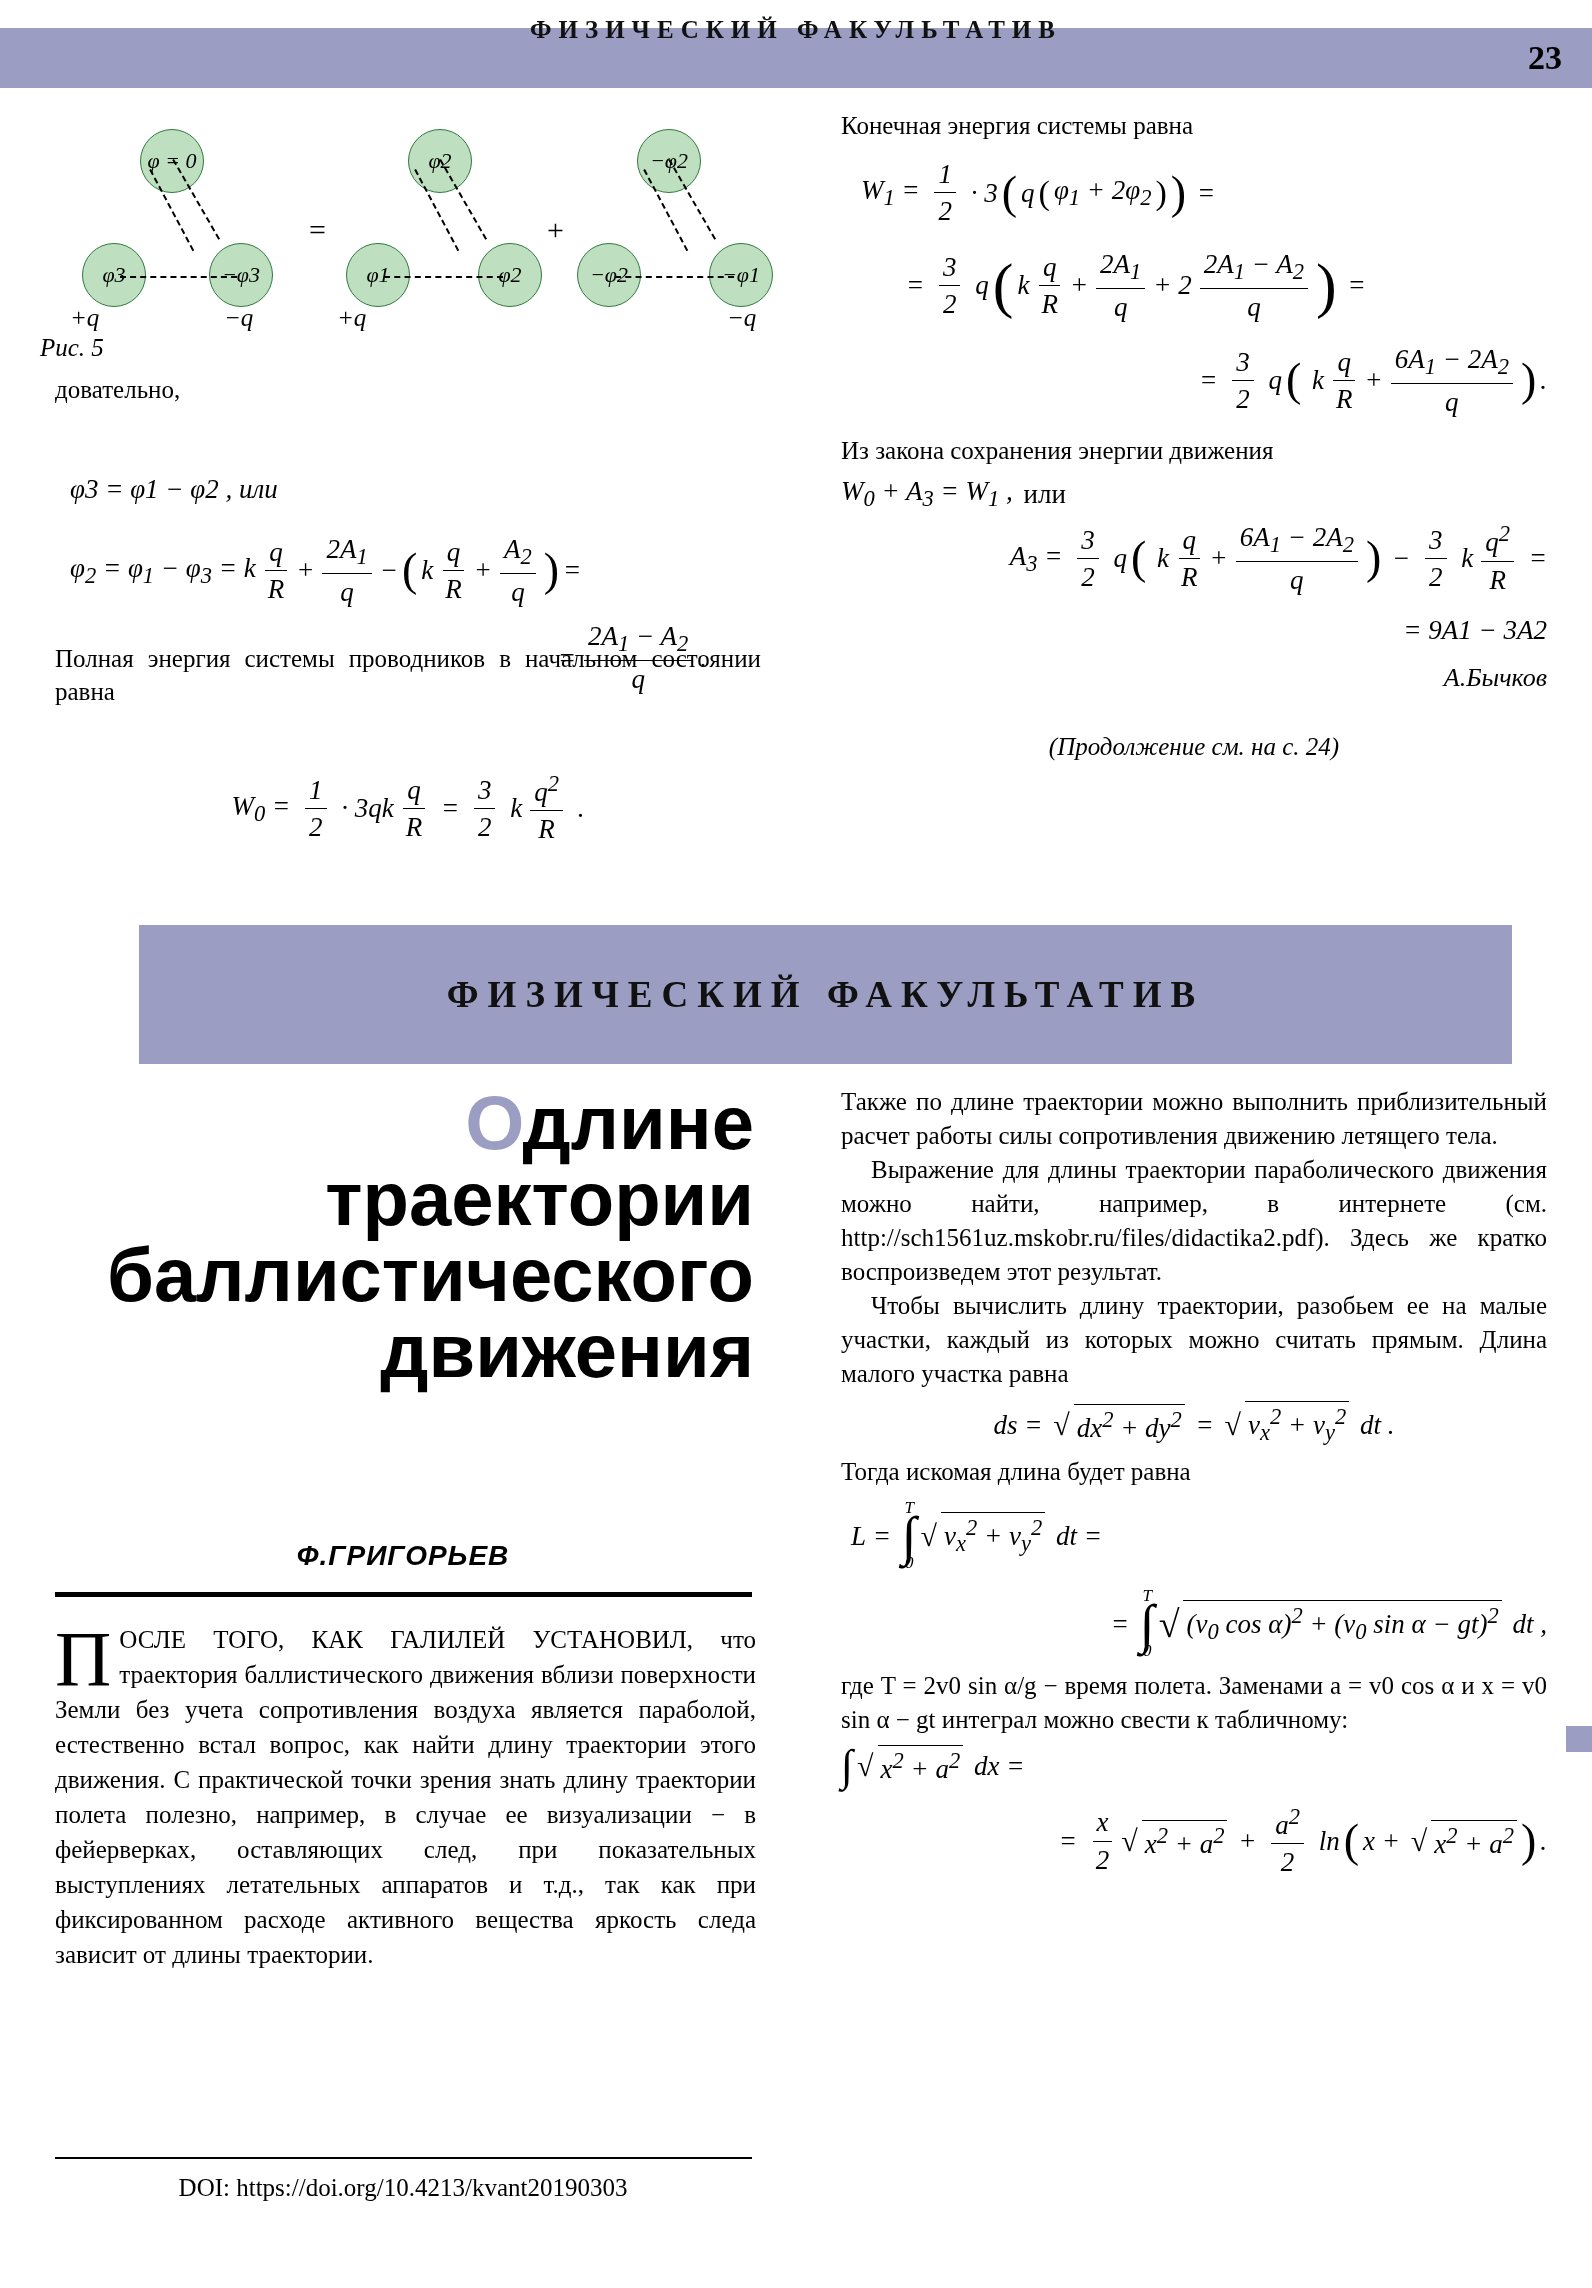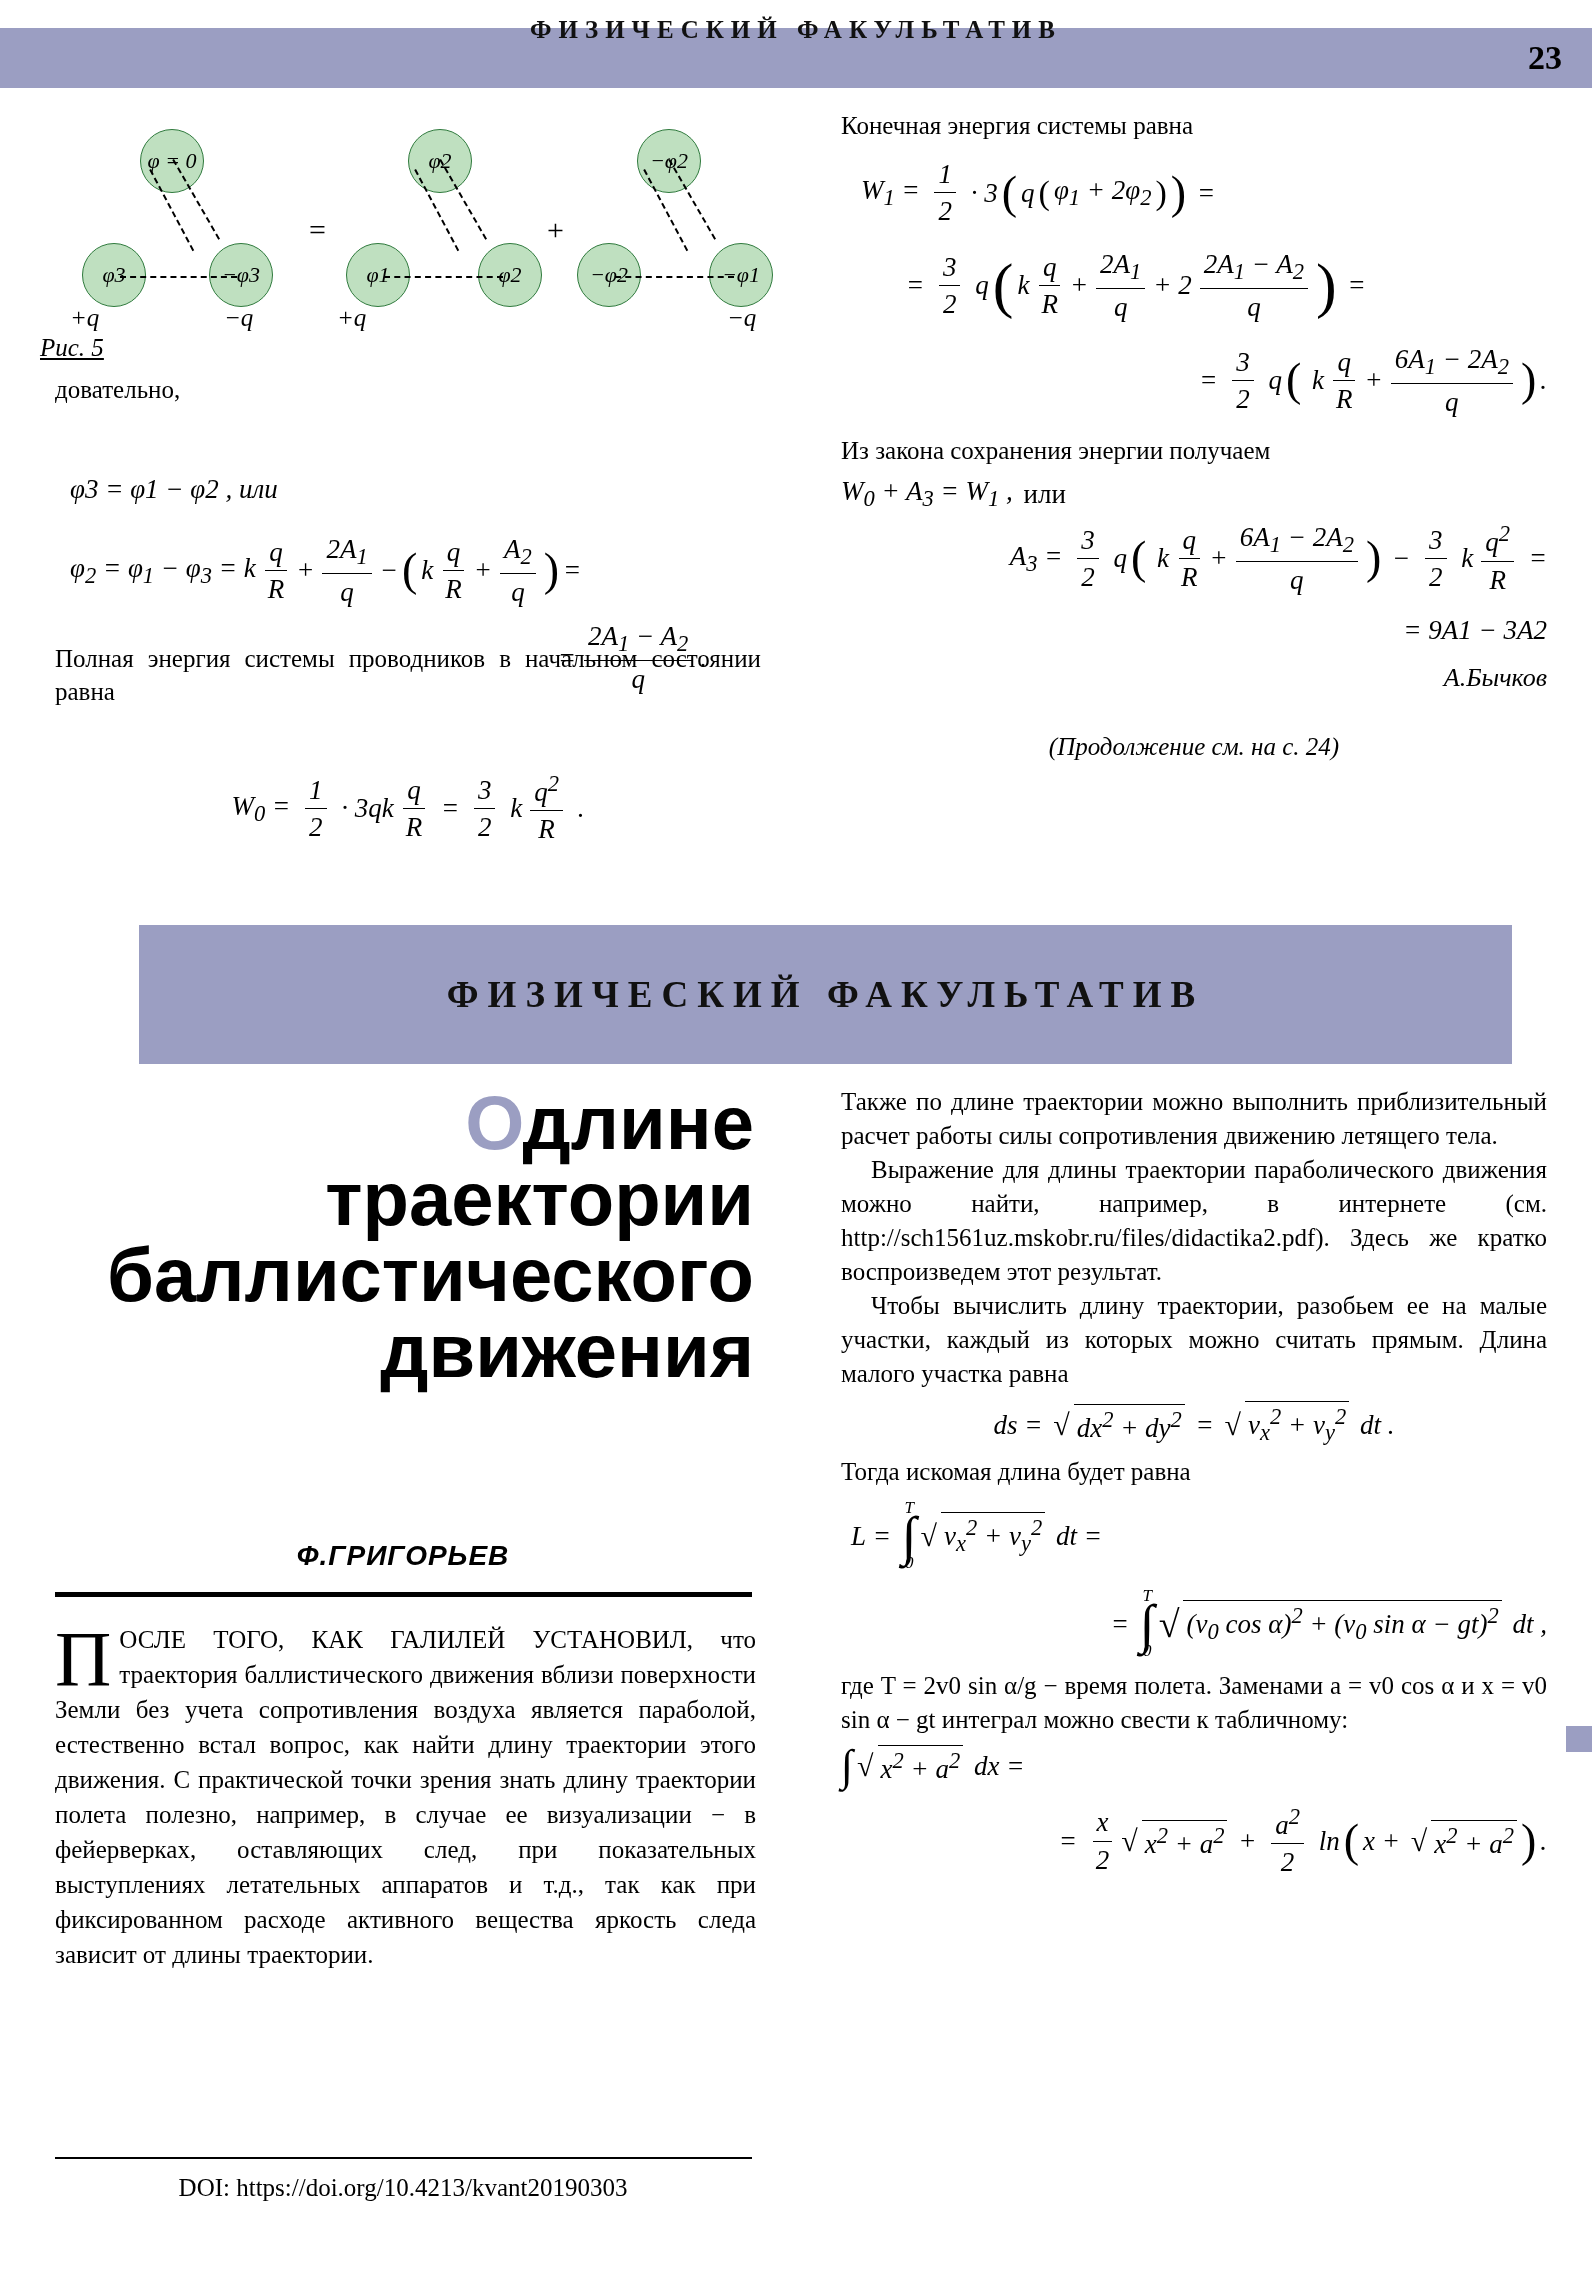"Рис. 5" .riscap { text-decoration: underline -> none }
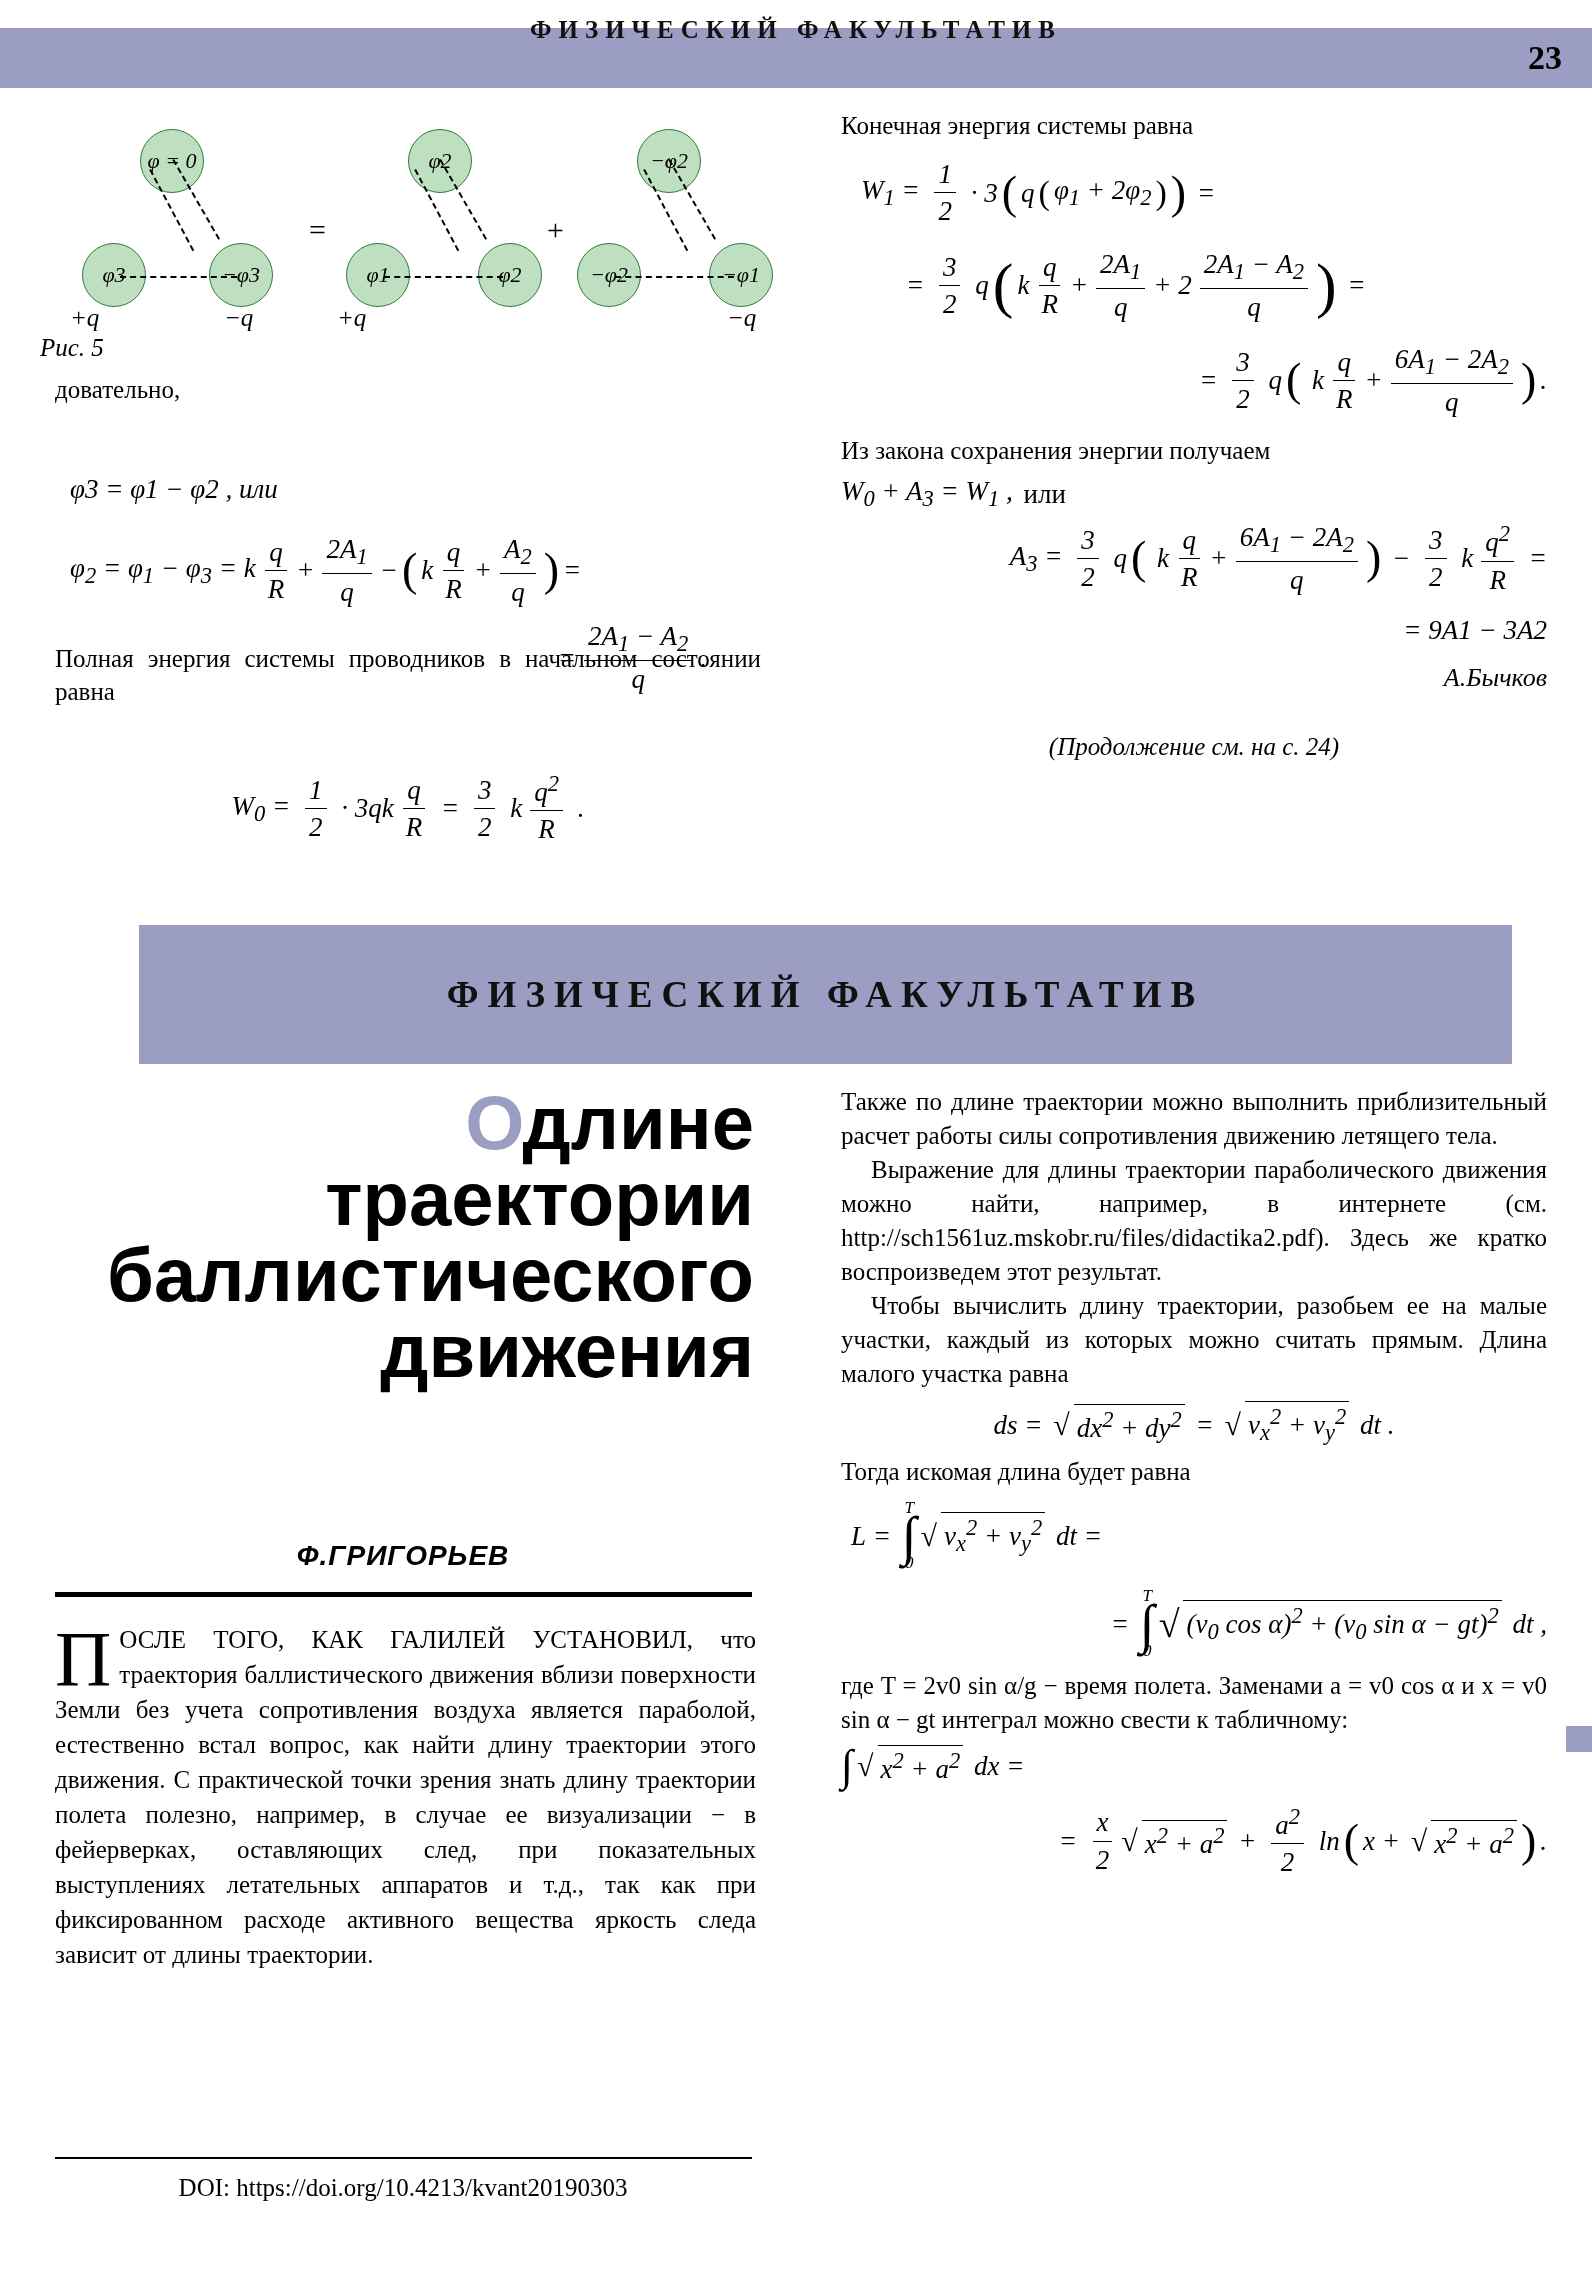"Из закона сохранения энергии получаем" div.p { text: получаем -> движения }
